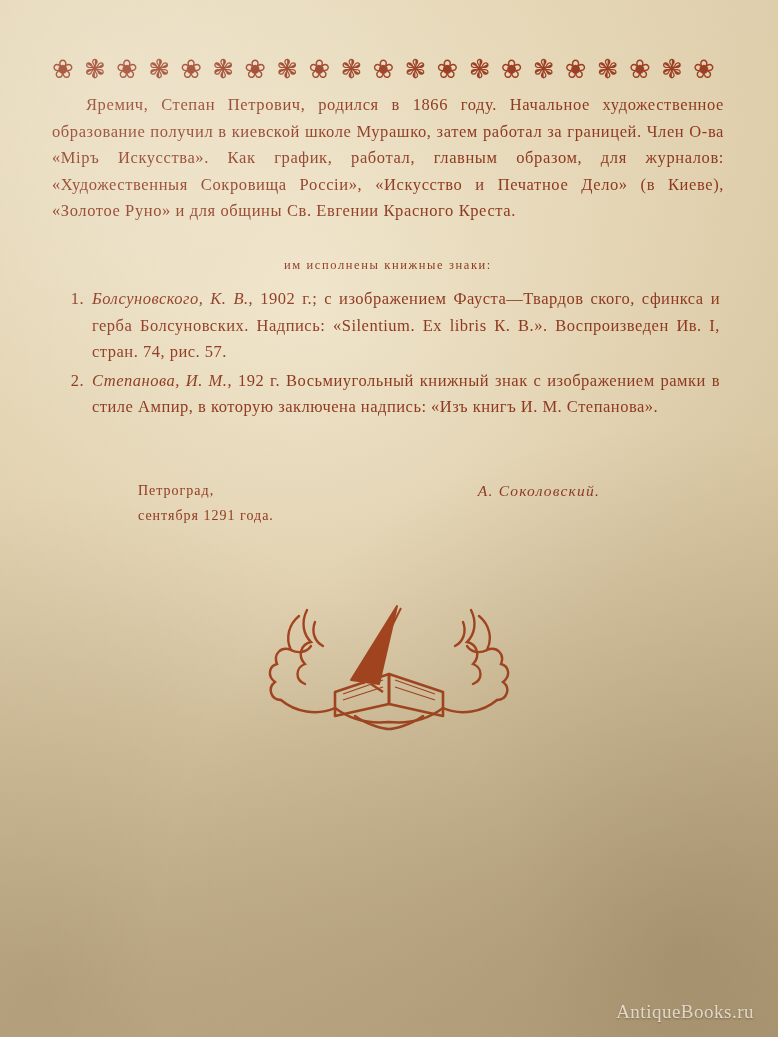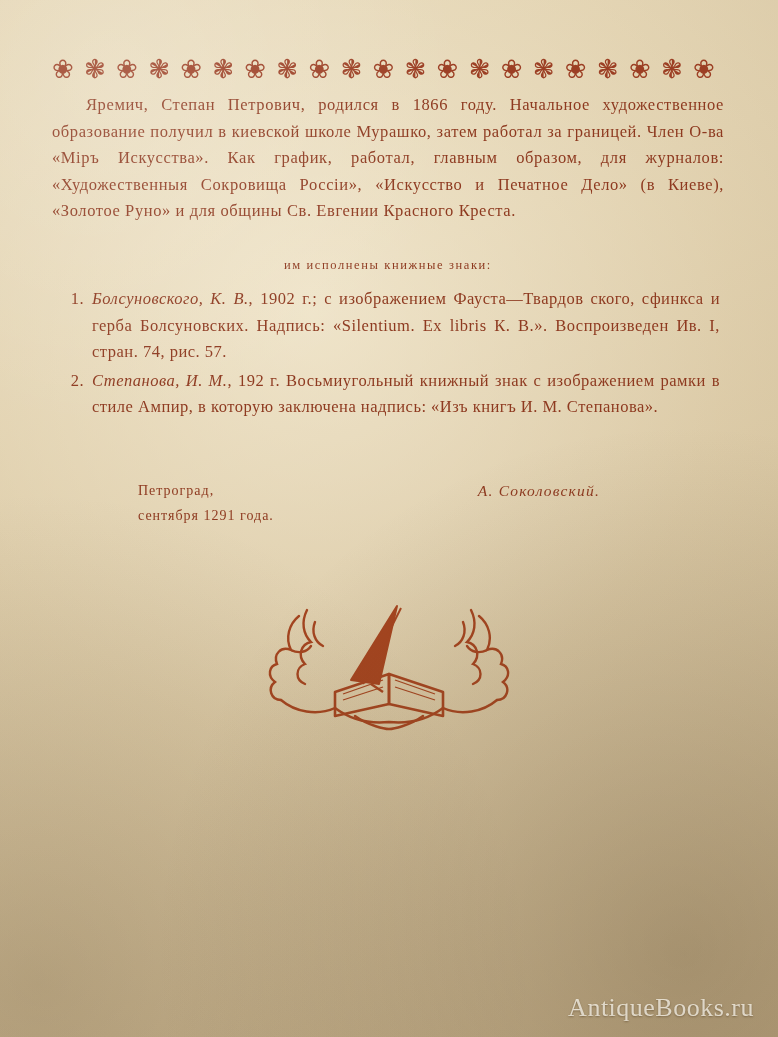"AntiqueBooks.ru" .watermark { font-size: 26px -> 19px }
